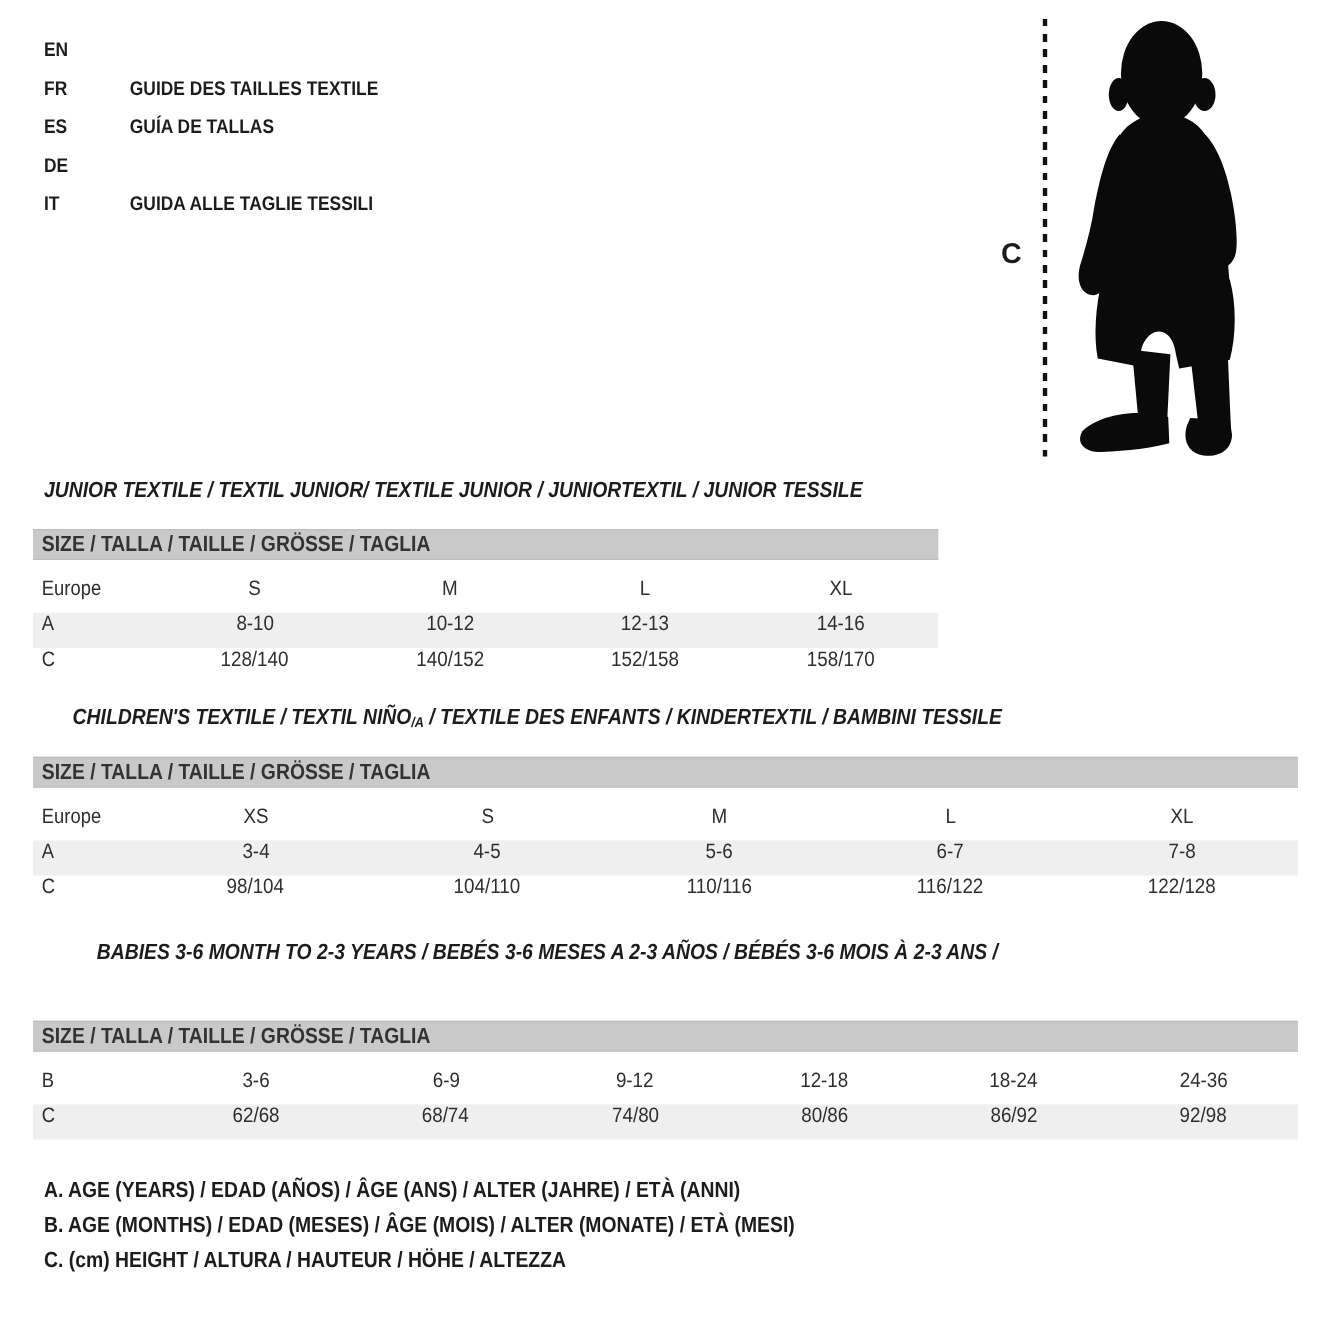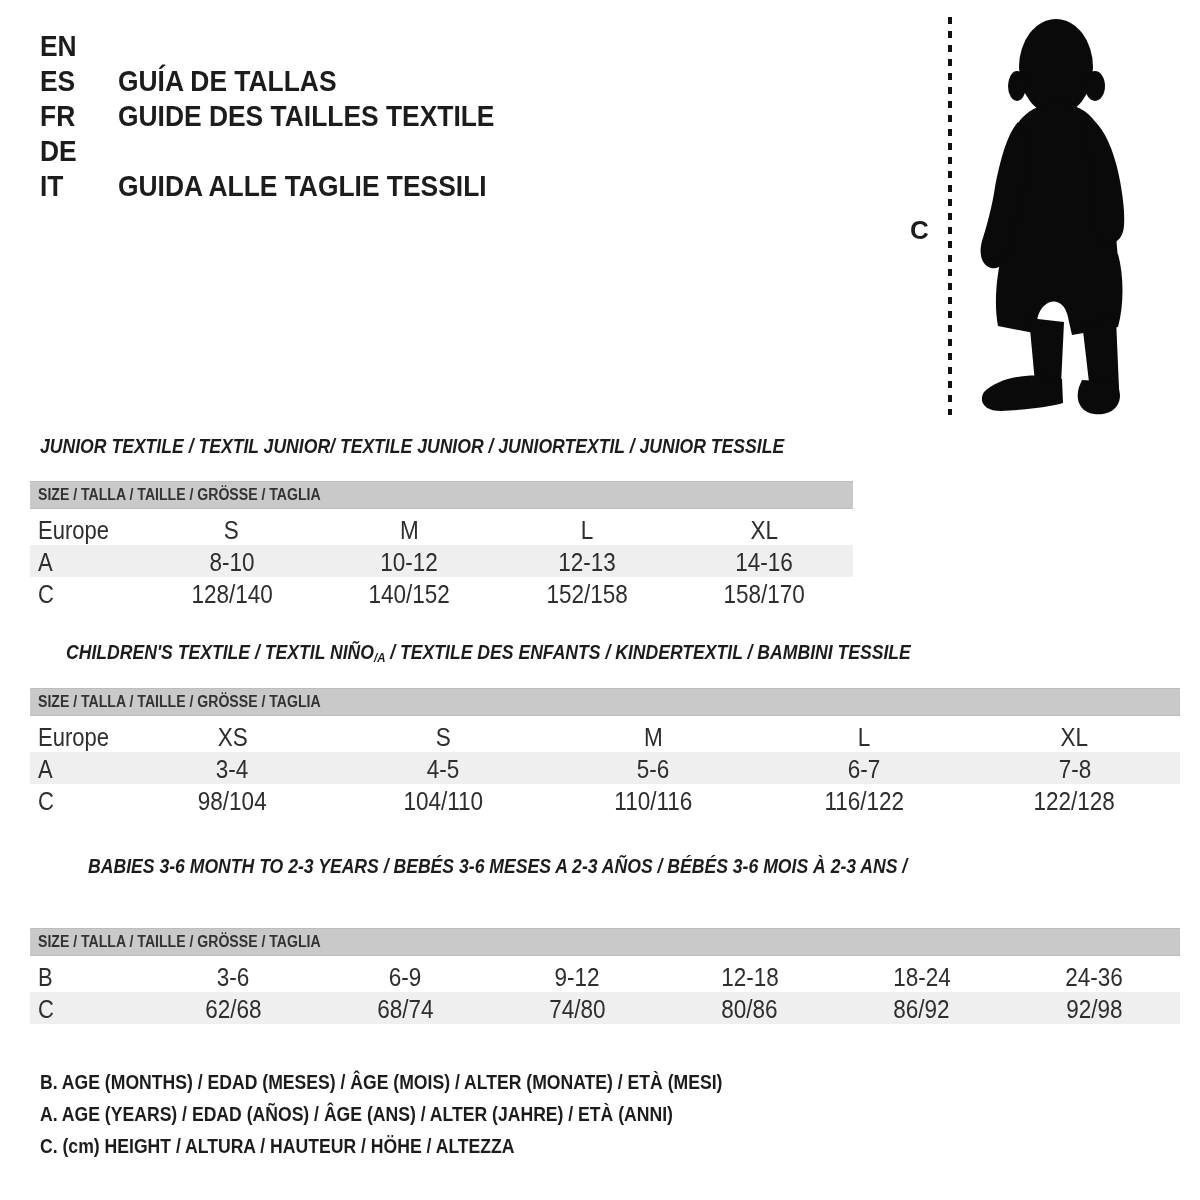"EN" .lang-row { font-size: 30px -> 18px }
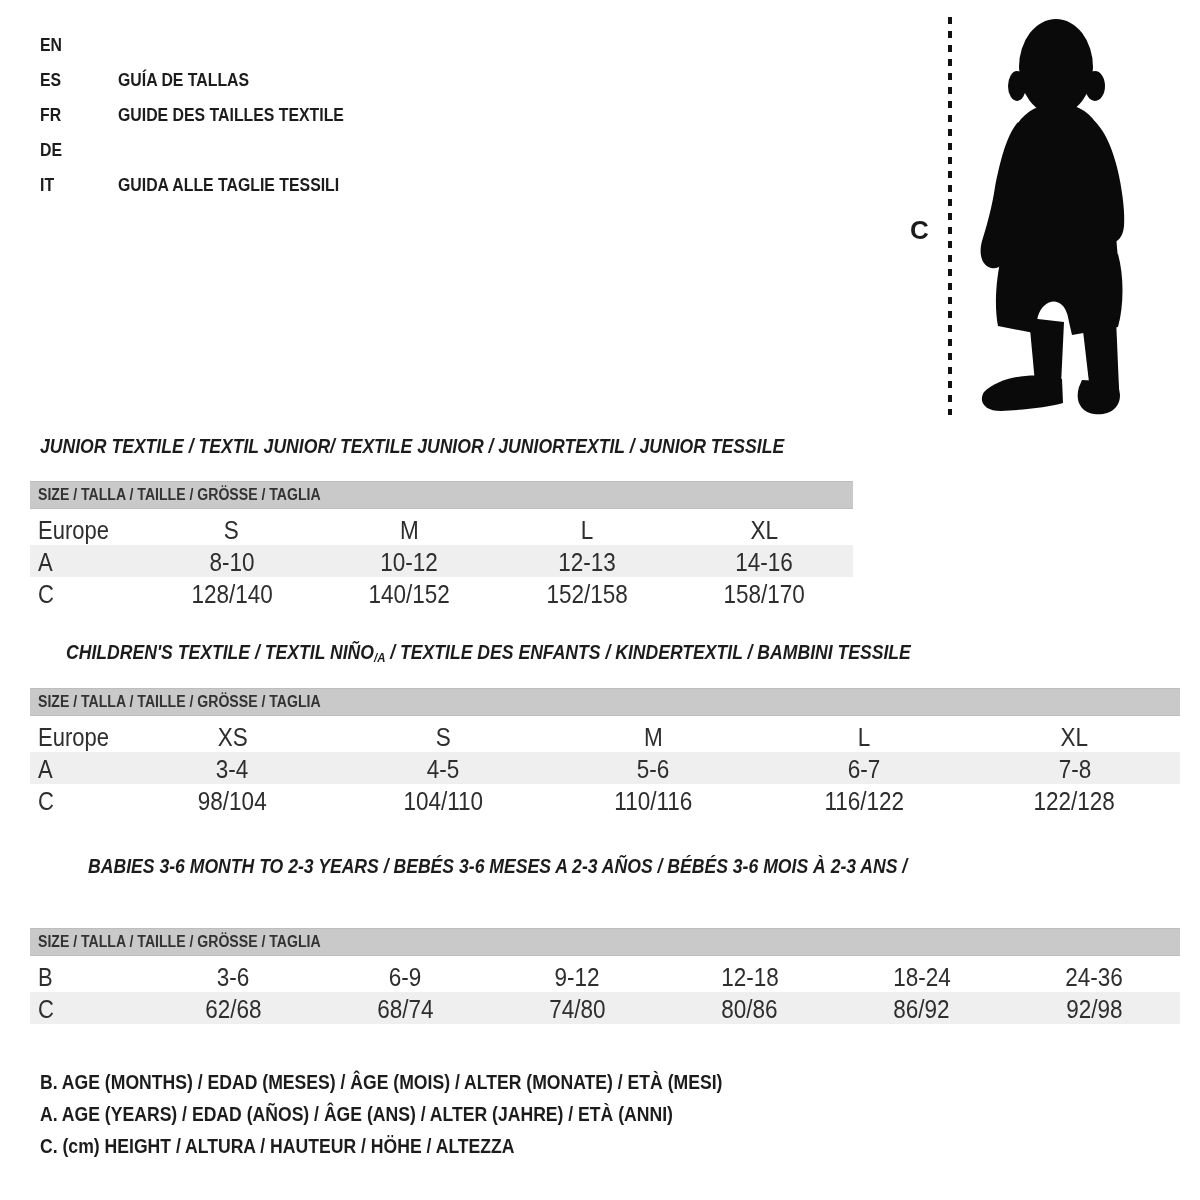"ES" div.lang-row { order: before "FR" -> after "FR" }
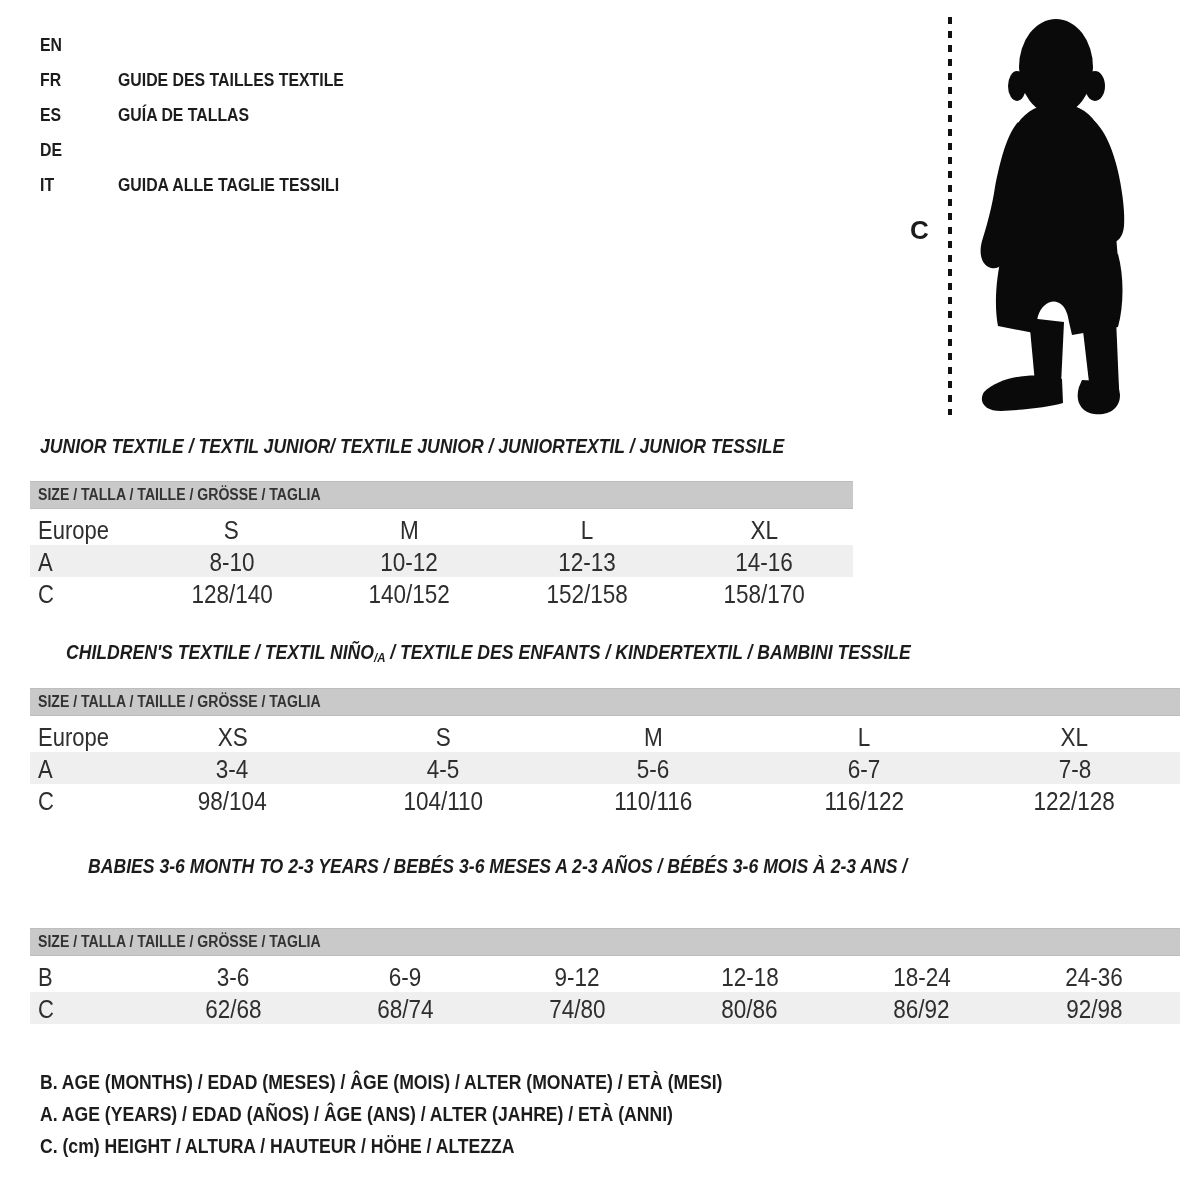"SIZE / TALLA / TAILLE" .t-head { font-size: 16px -> 20px; margin-bottom: 4px -> 16px }
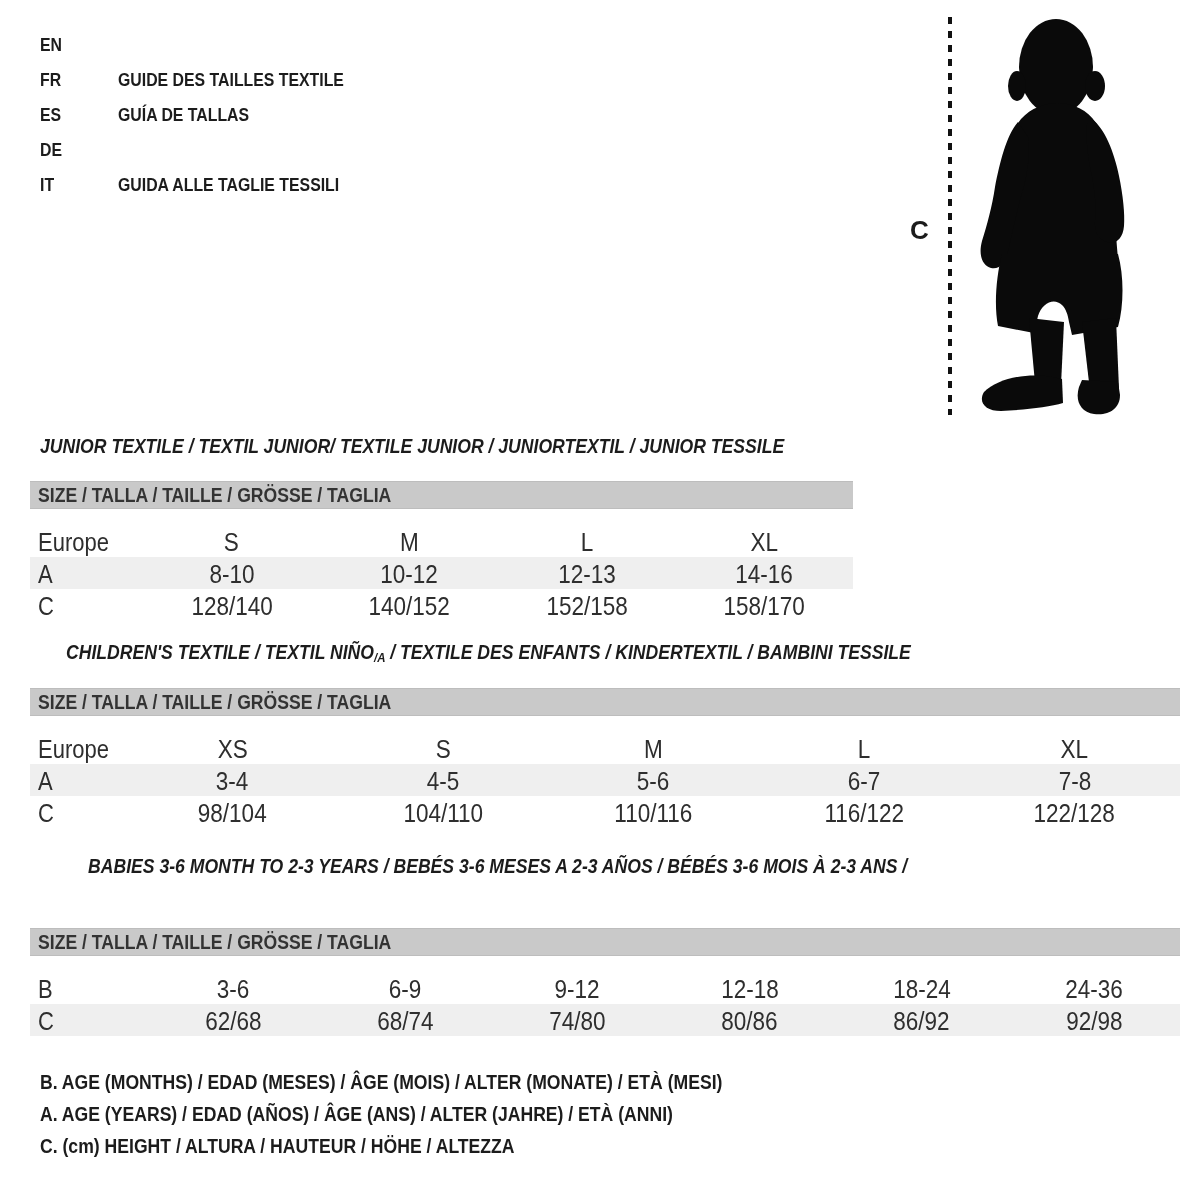"Europe" .t-row { align-items: flex-end -> flex-start; font-size: 25px -> 19px }
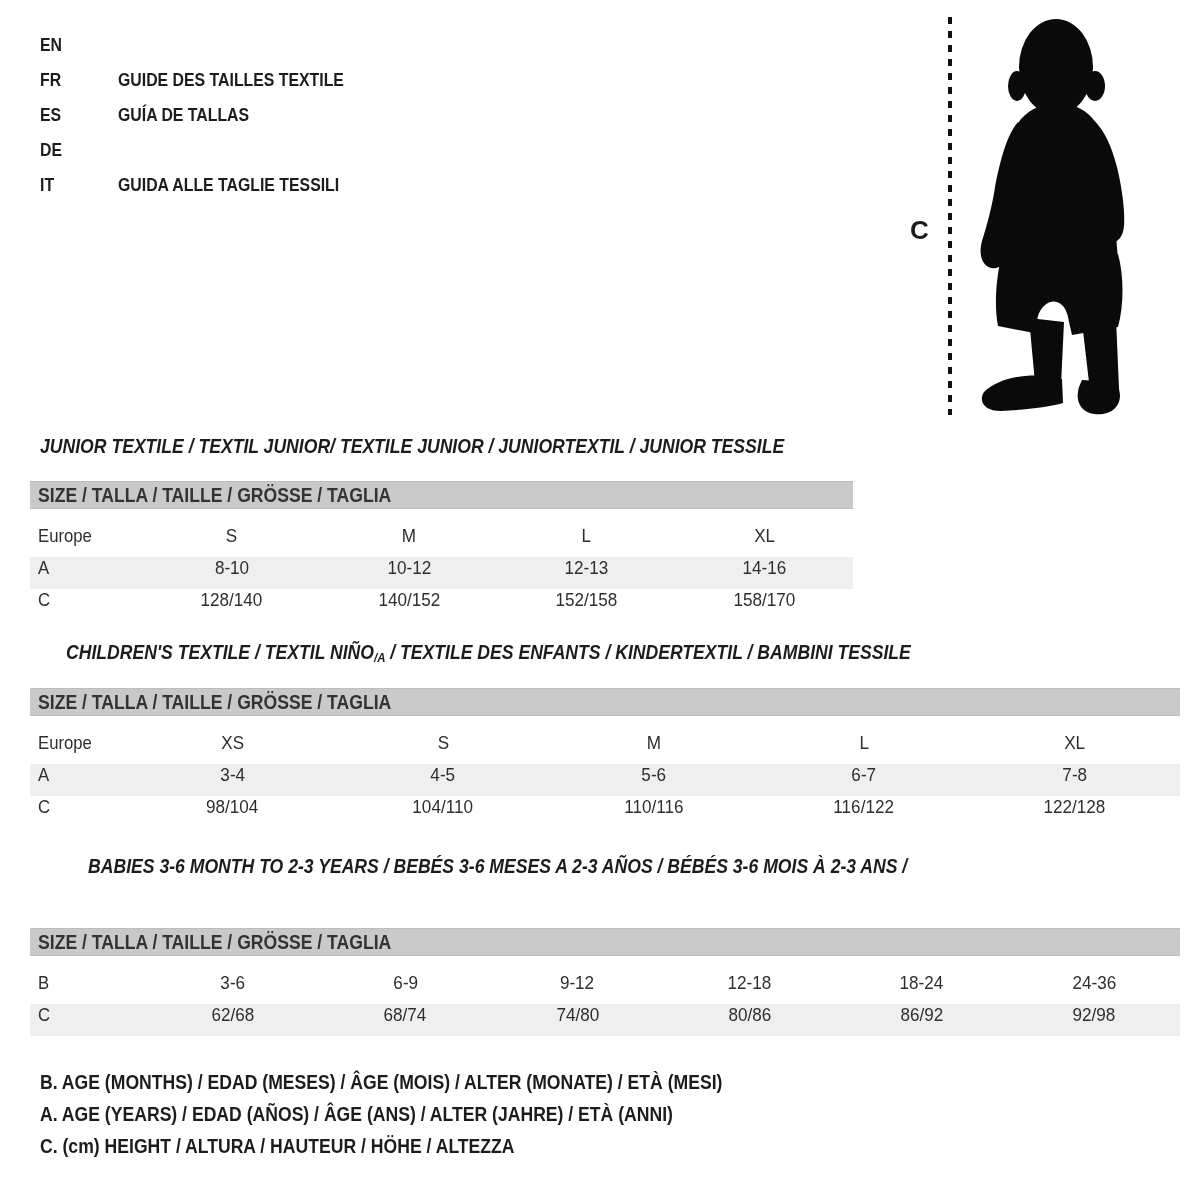"B. AGE (MONTHS) / EDAD" div.legend-line { order: before "A. AGE (YEARS) / EDAD" -> after "A. AGE (YEARS) / EDAD" }
